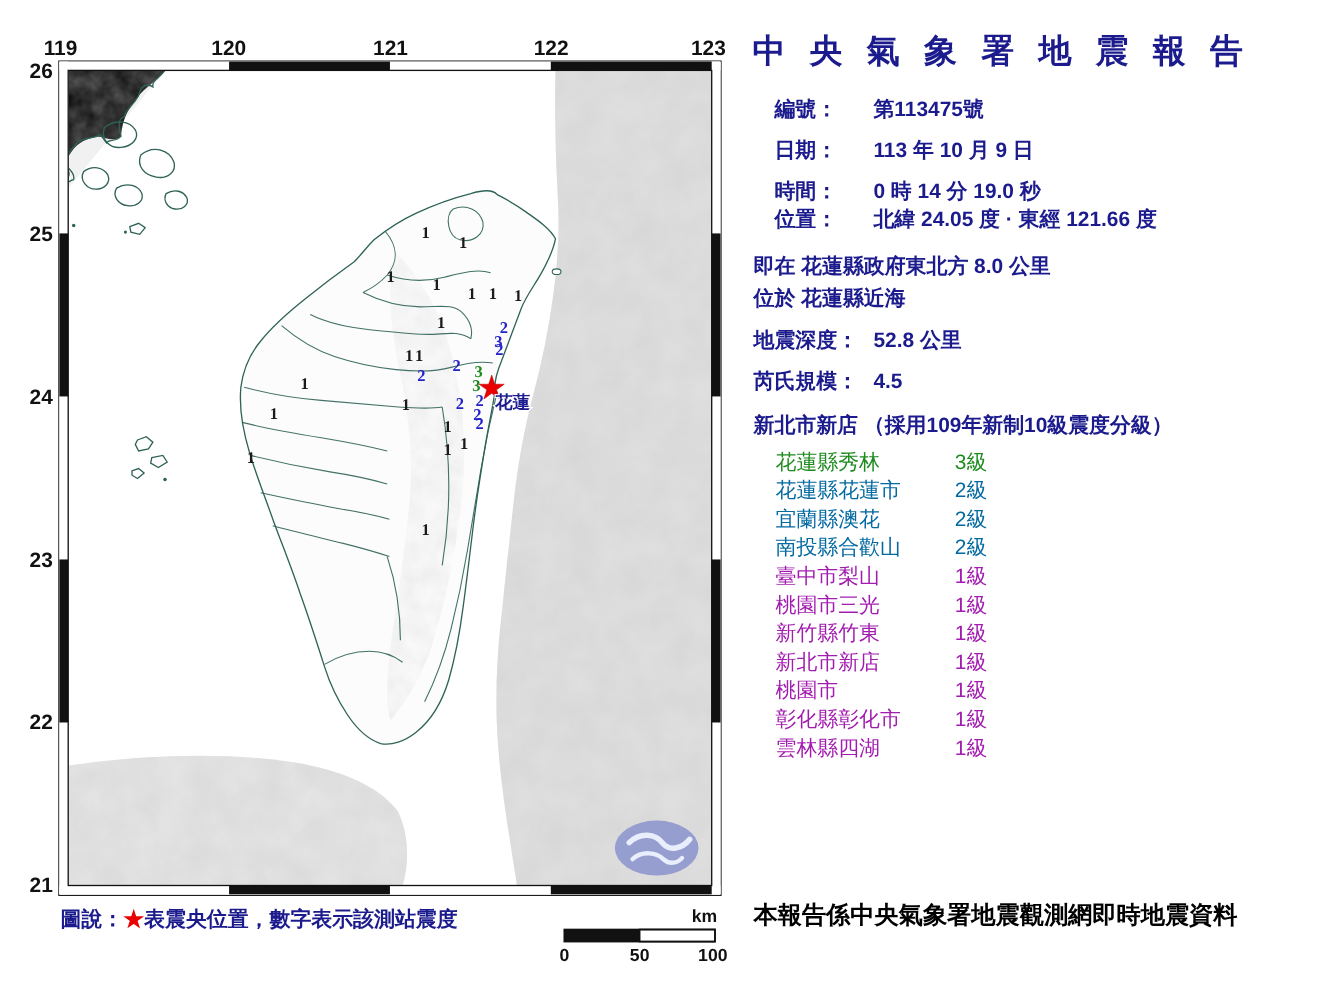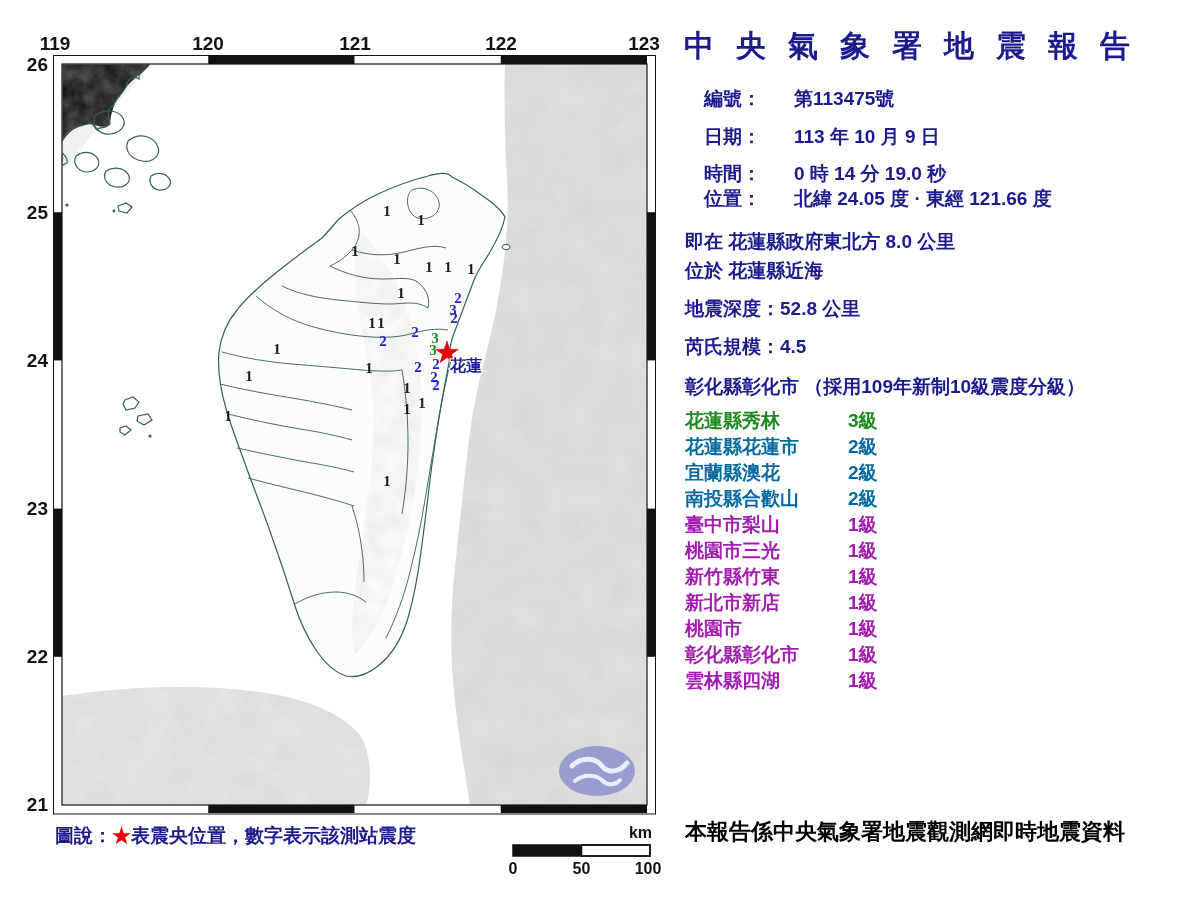"地震深度：" .lbl4 { margin-right: none -> 14px }
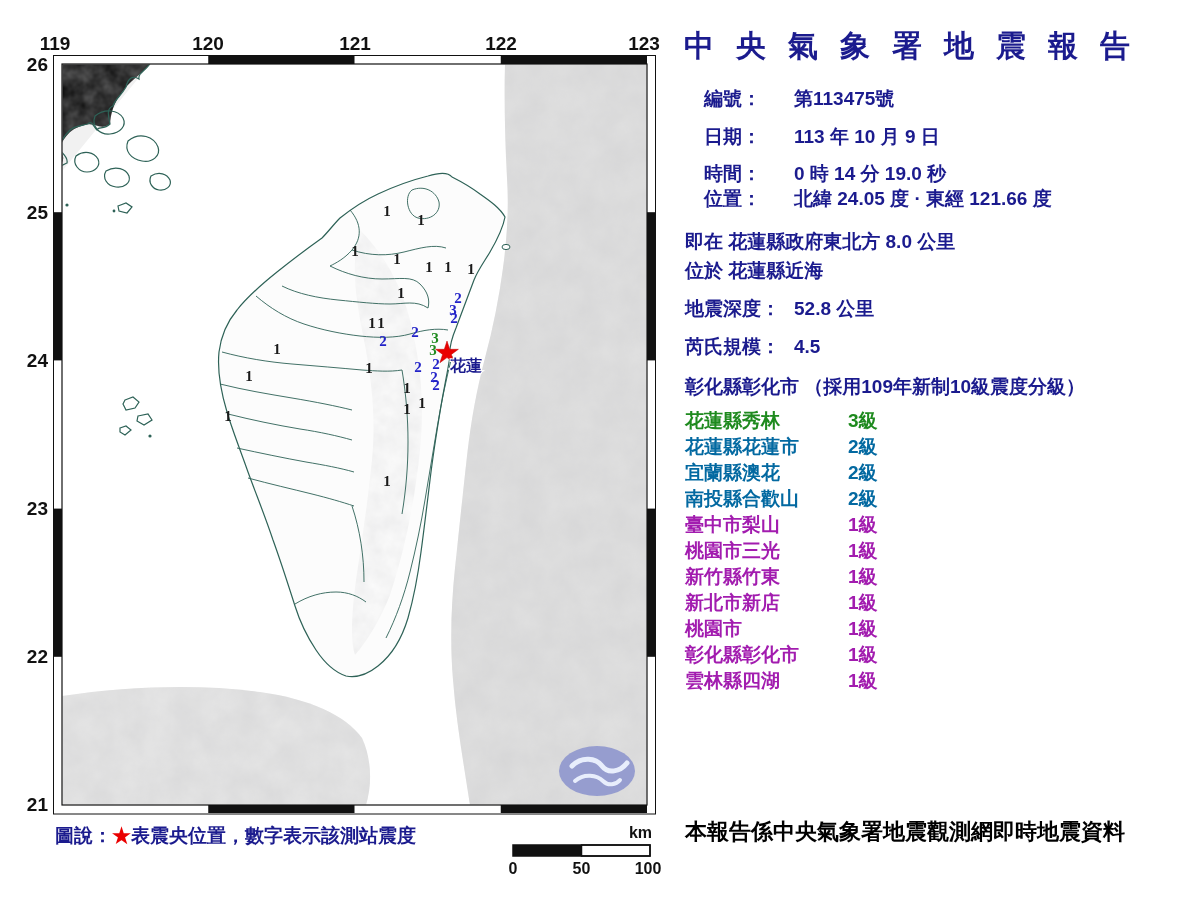"彰化縣彰化市 （採用109年新制10級震度分級）" div.line { text: 彰化縣彰化市 -> 新北市新店 }
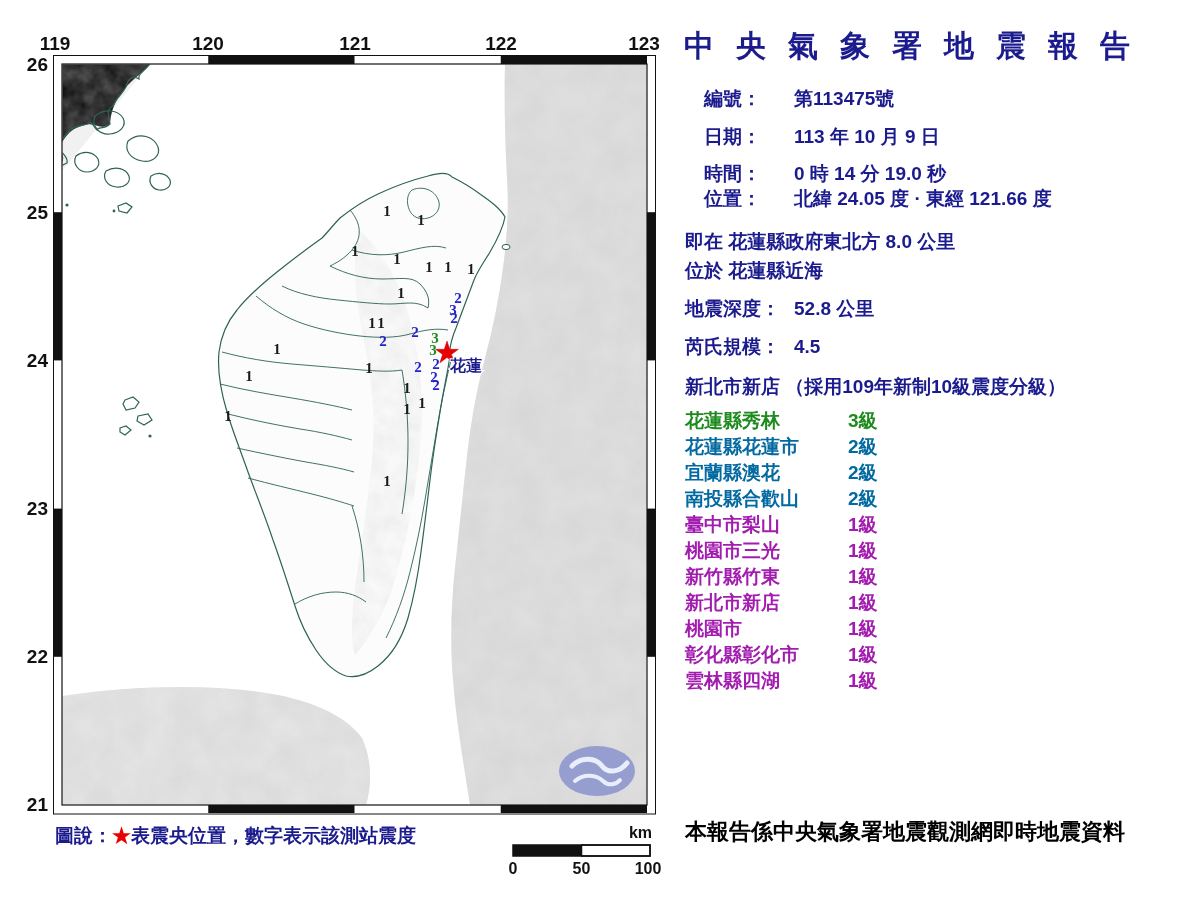"花蓮縣秀林" .irow { font-weight: bold -> normal; margin-left: none -> 20px }
